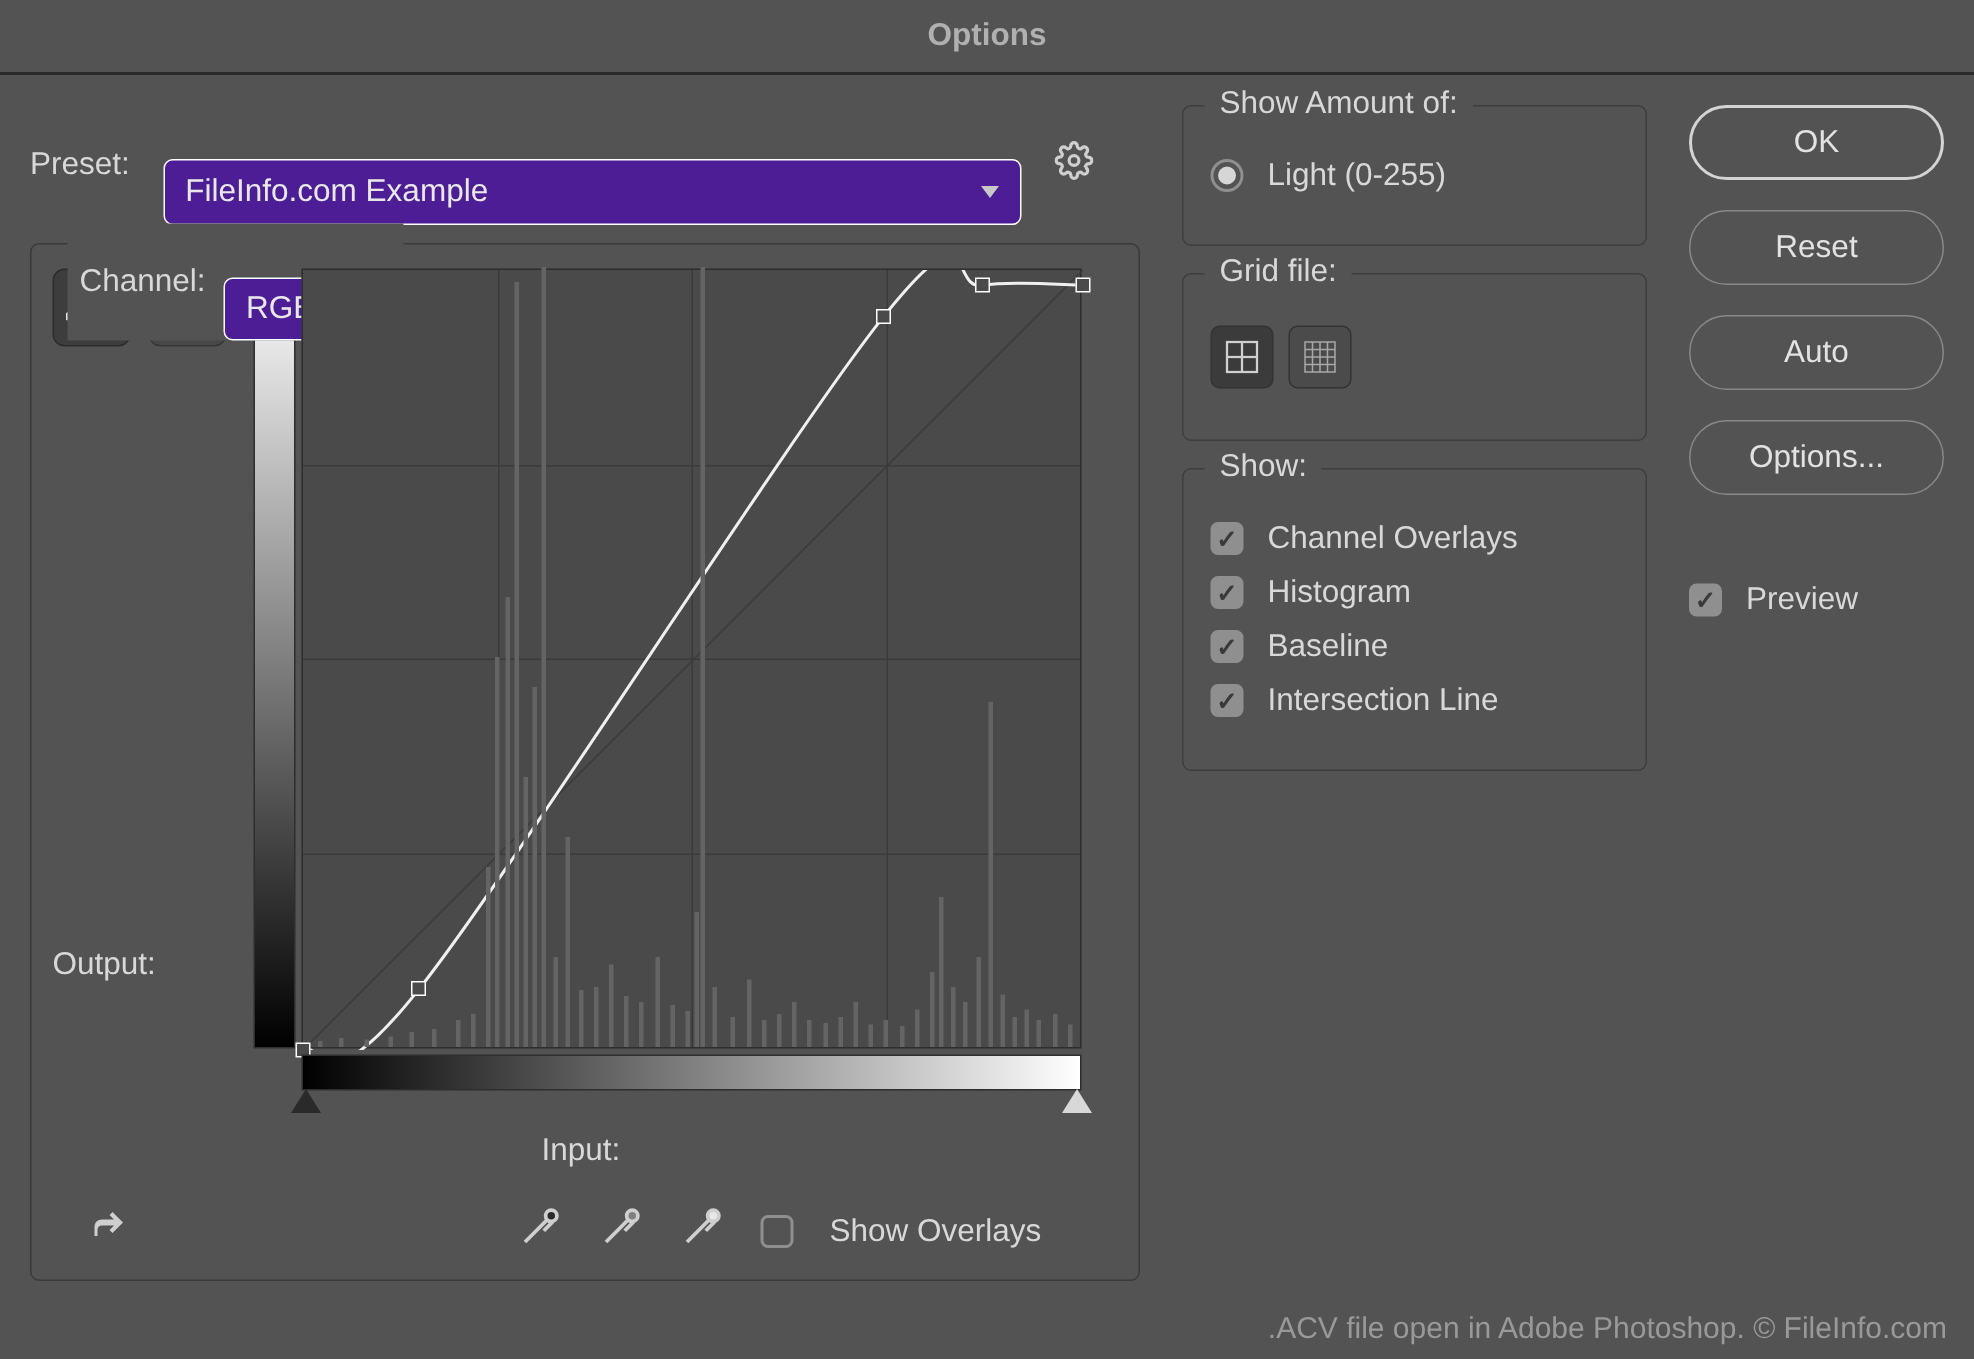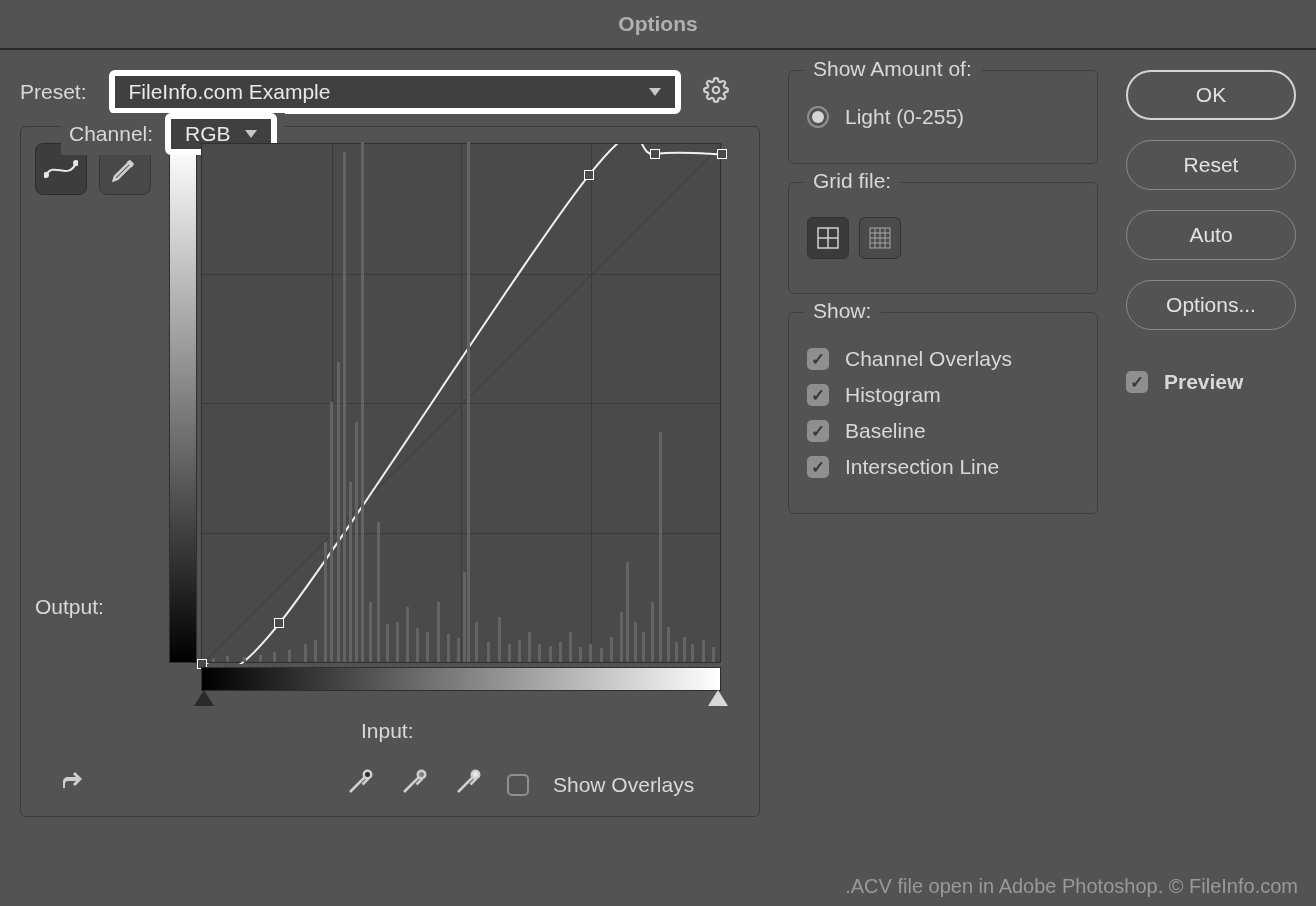"FileInfo.com Example" .select { background: #404040 -> #4c1d95; border: 6px solid #ffffff -> 1px solid #ffffff; margin-top: none -> 36px }
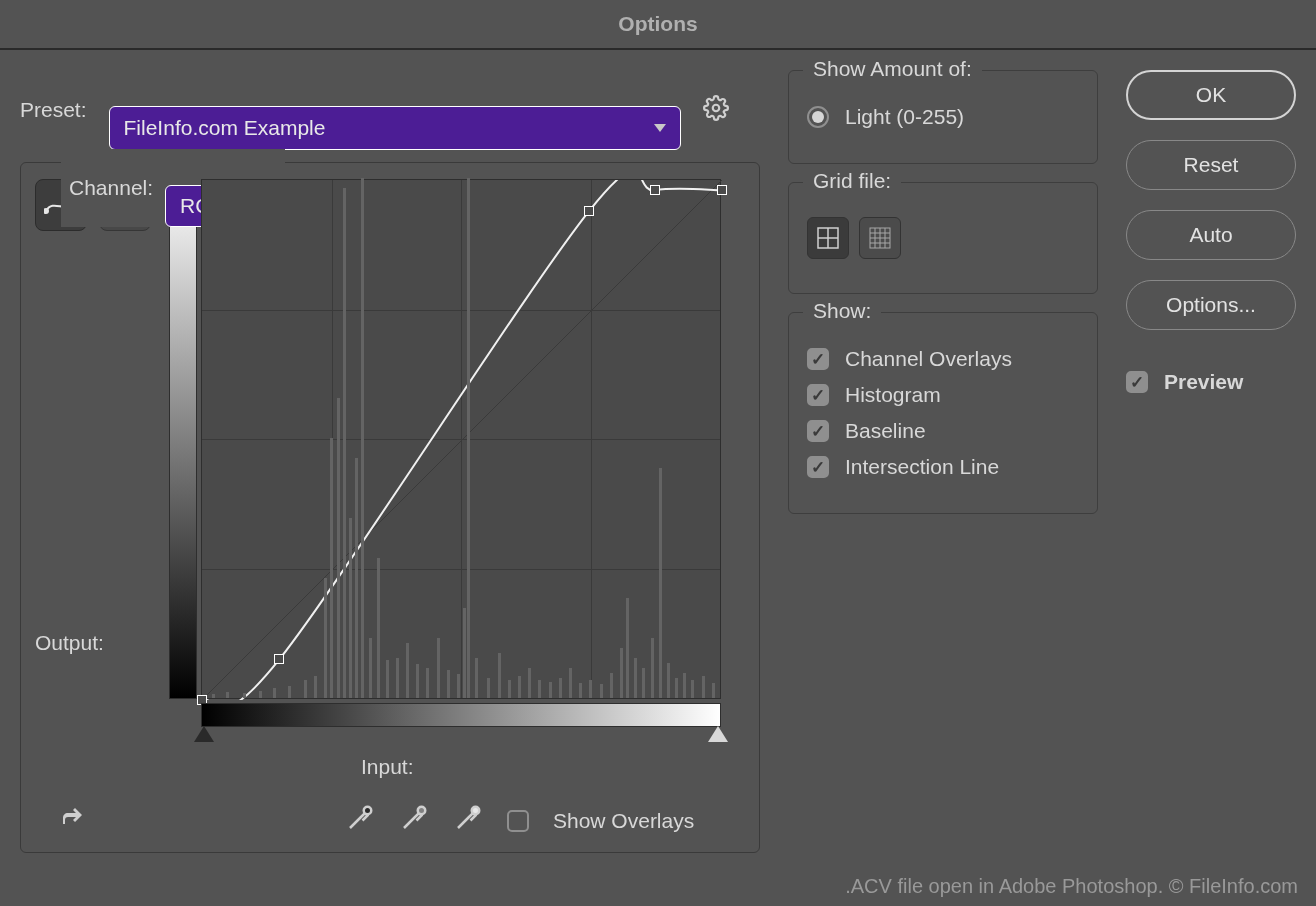"Channel:" .channel-tab { left: 40px -> 24px }
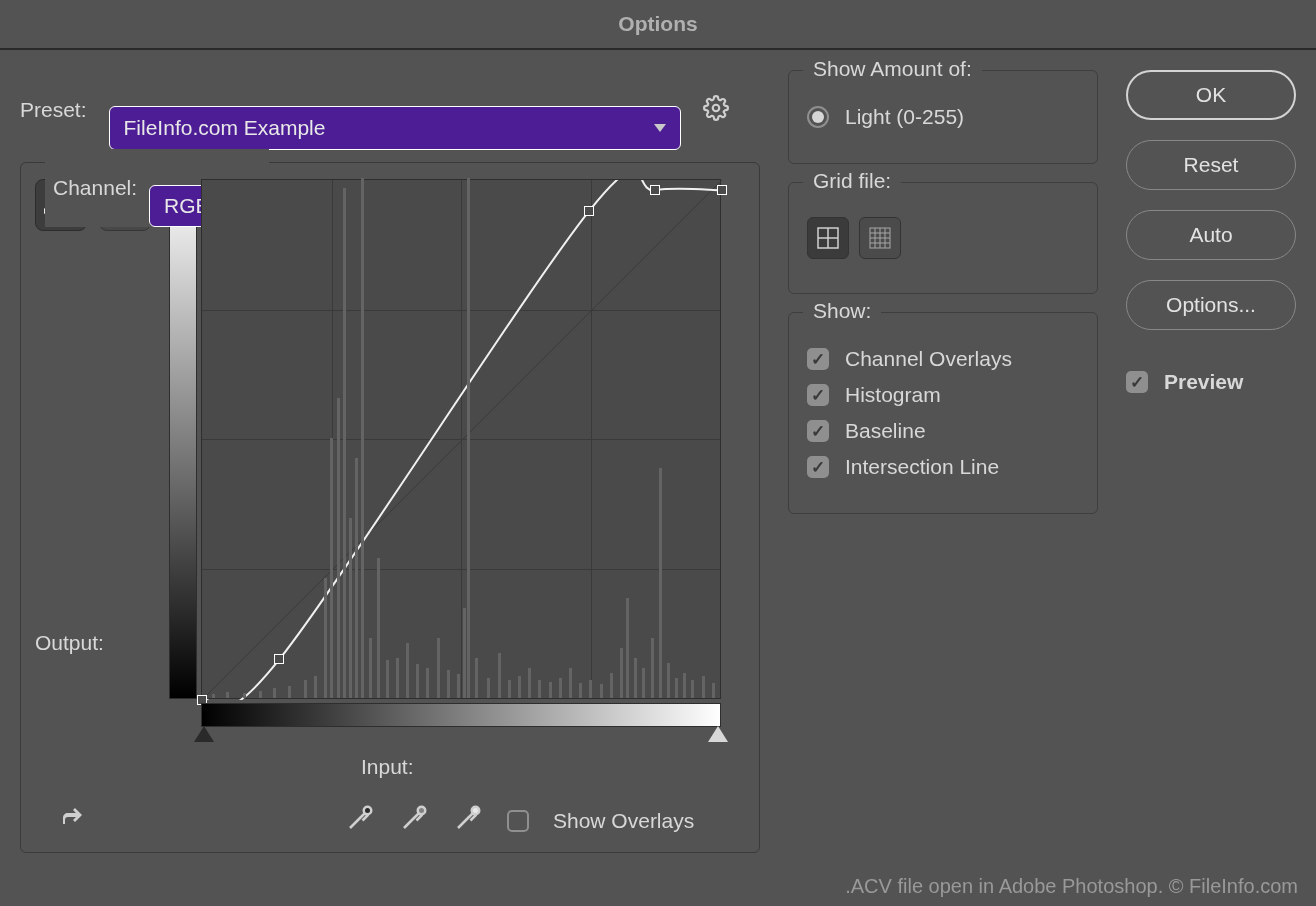"Preview" div.opt-row { font-weight: bold -> none; margin-top: 20px -> 38px }
